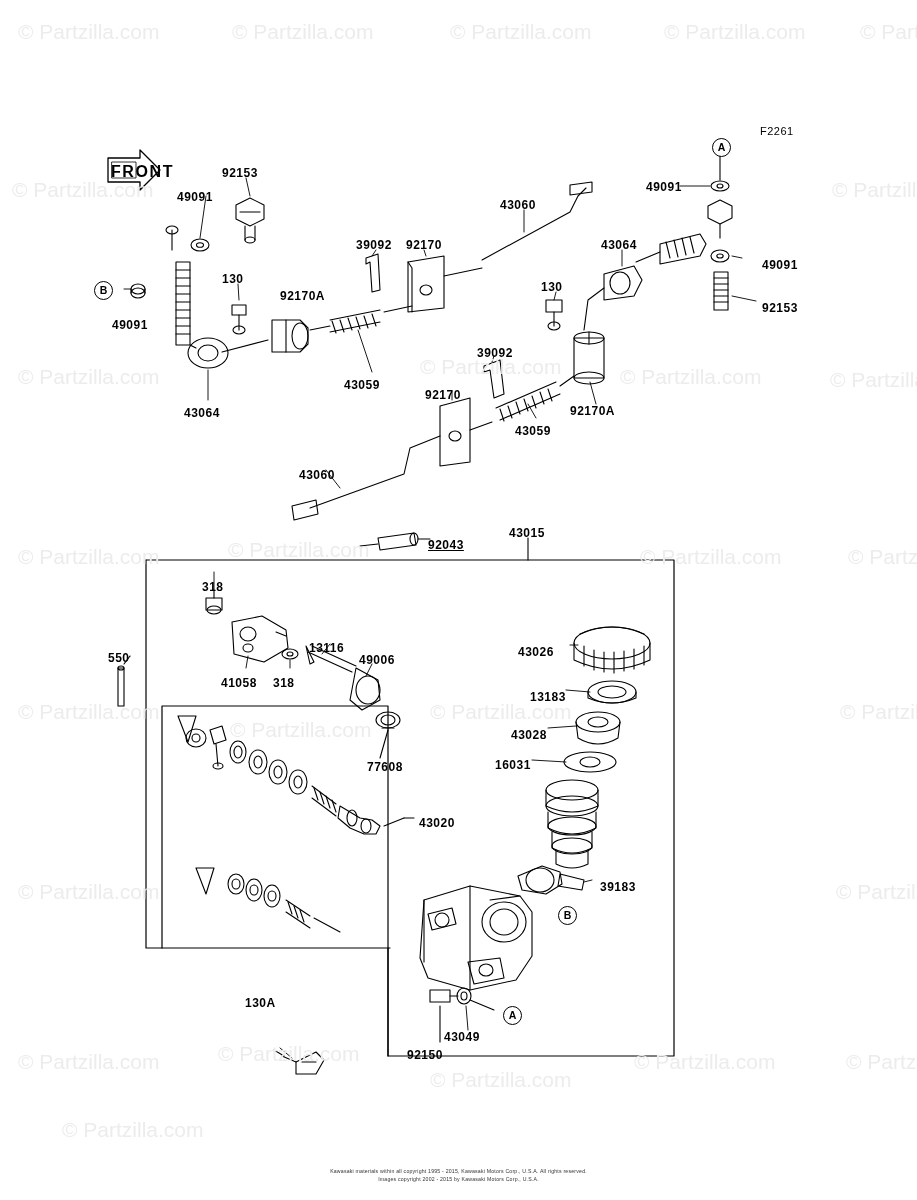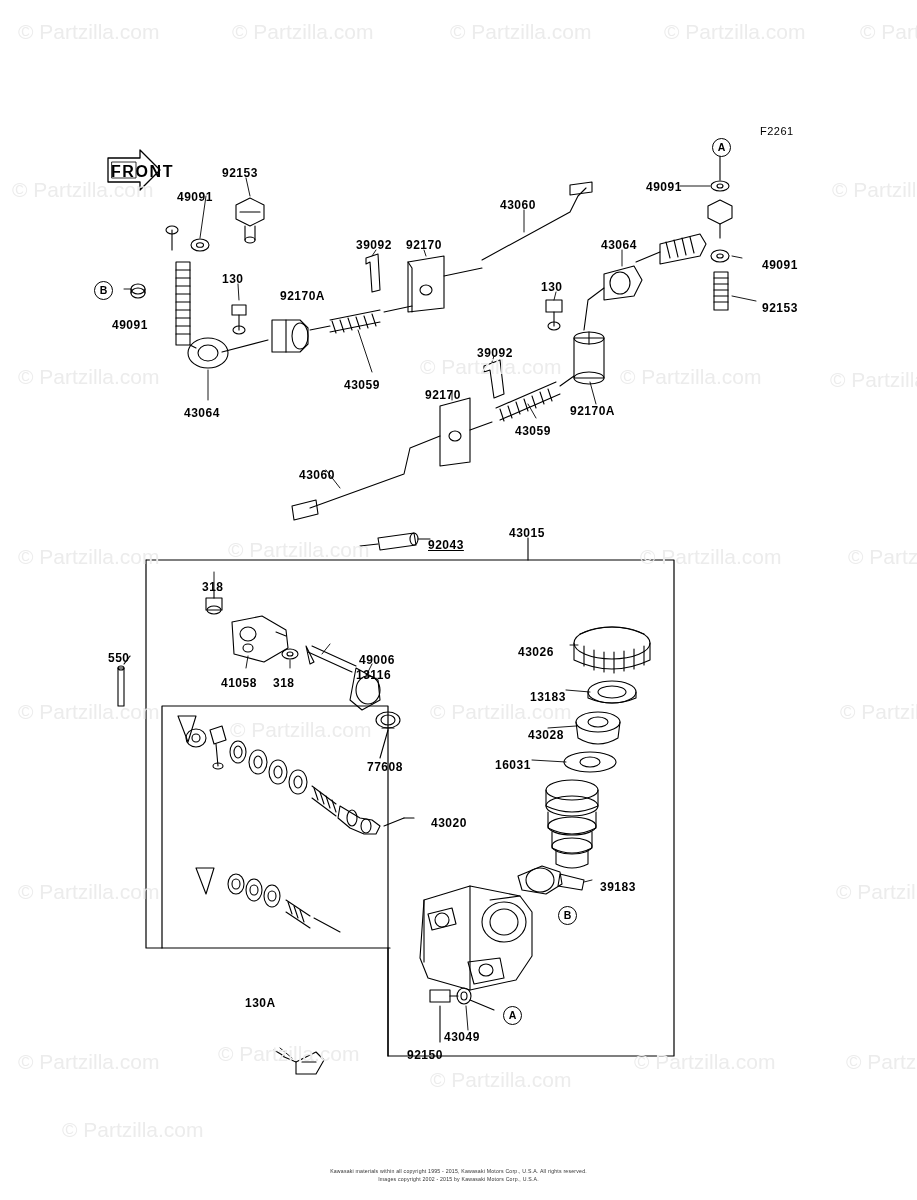"13116" span.lbl { margin-left: 47px -> none; top: 668px -> 641px }
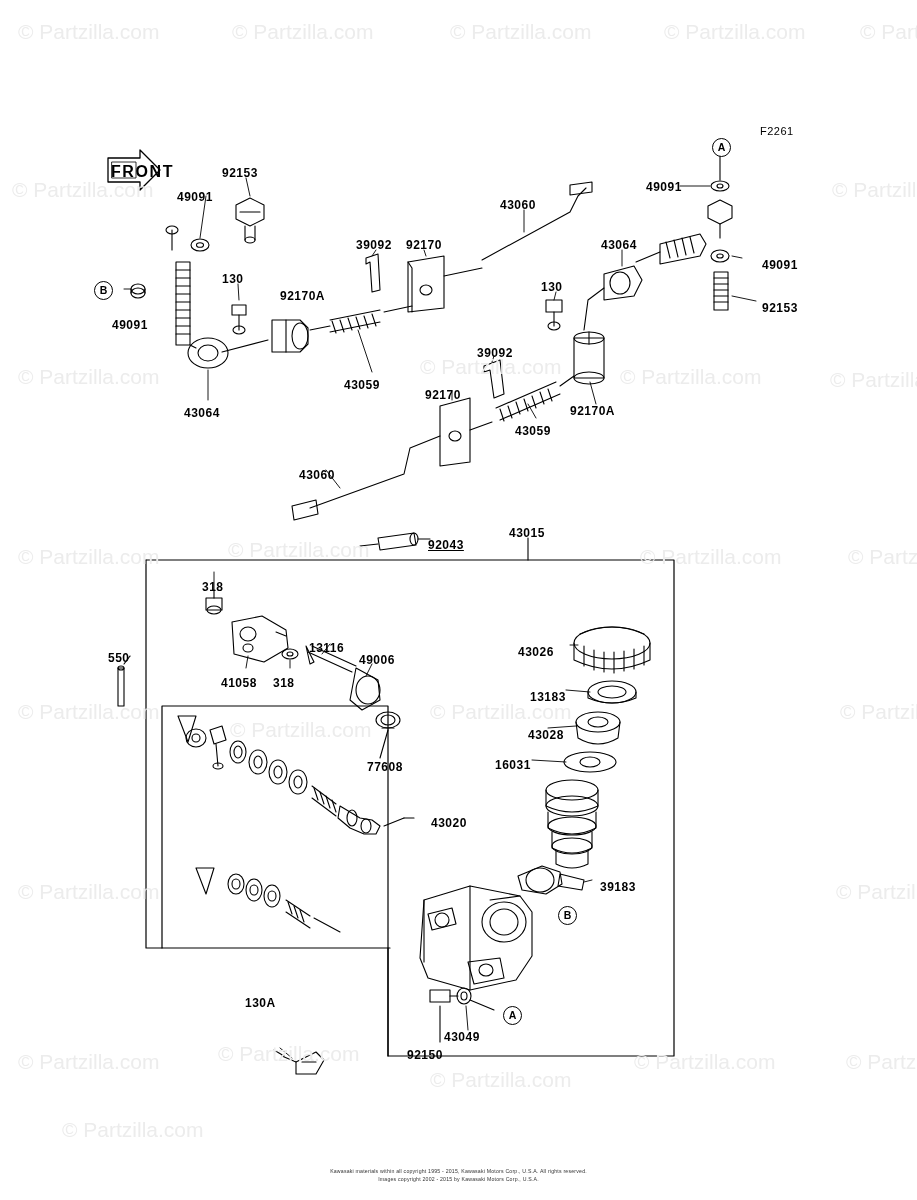"43028" span.lbl { left: 528px -> 511px }
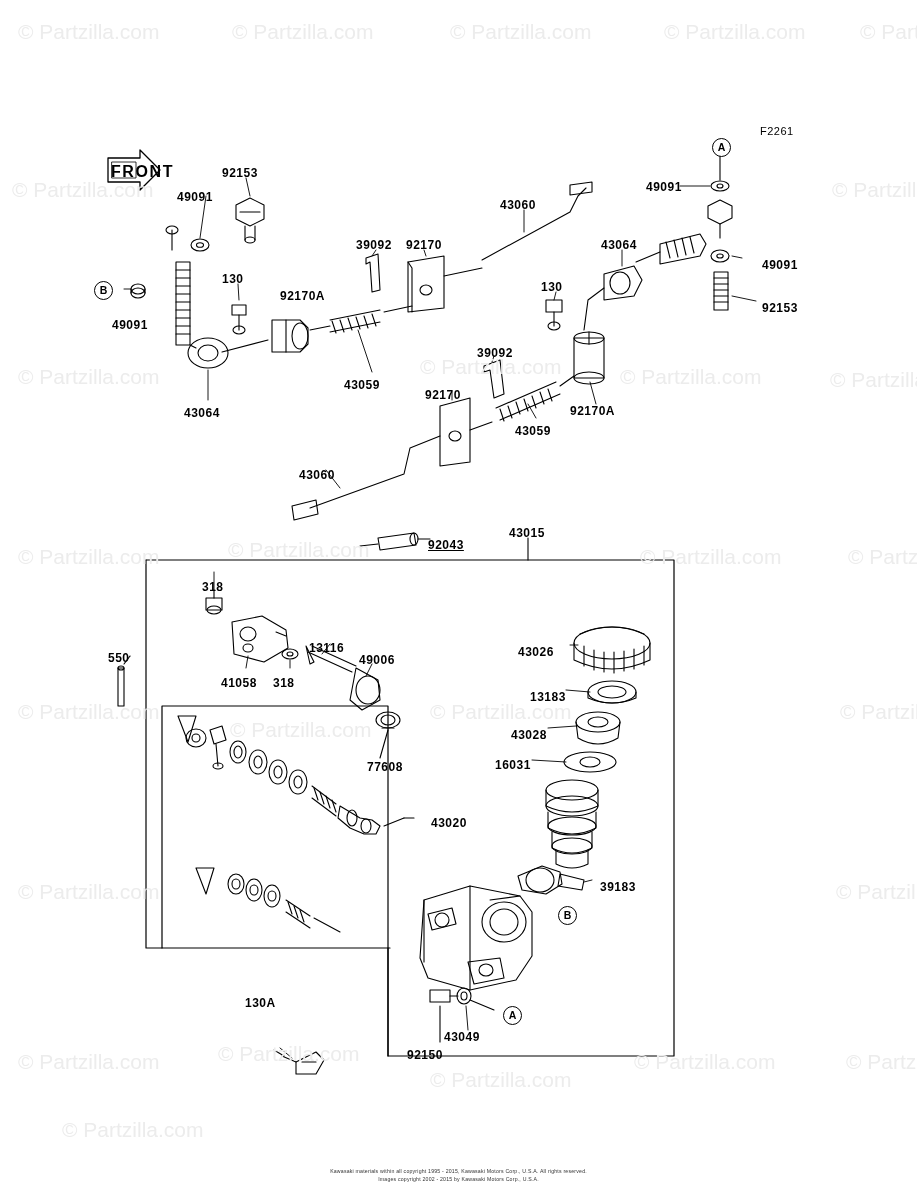"43020" span.lbl { left: 431px -> 419px }
